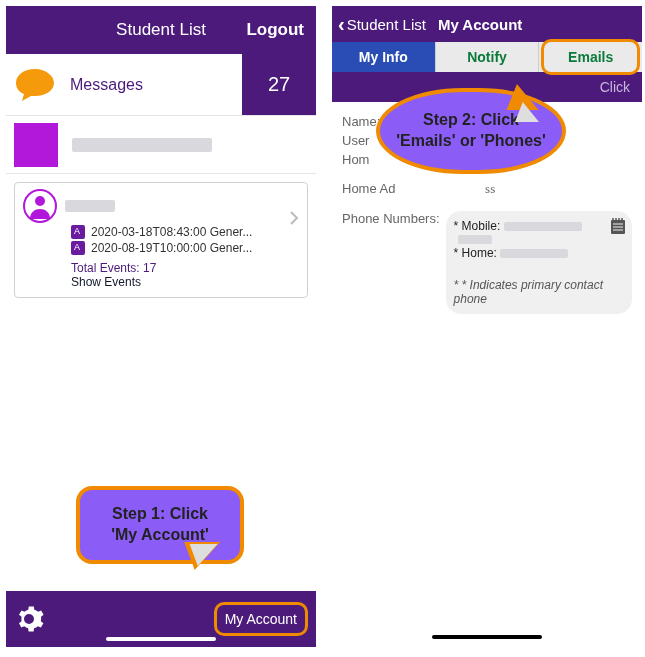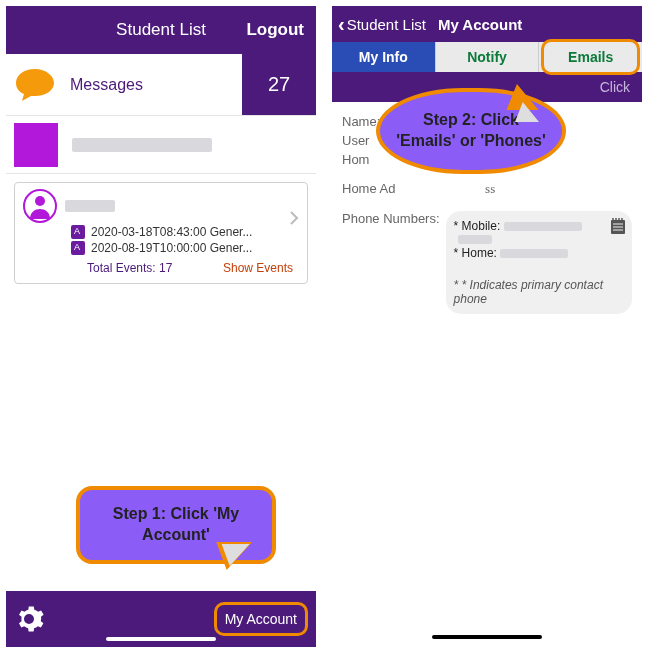"Total Events: 17" .card-foot { flex-direction: none -> column; margin: 6px 6px 0 64px -> 6px 6px 0 48px }
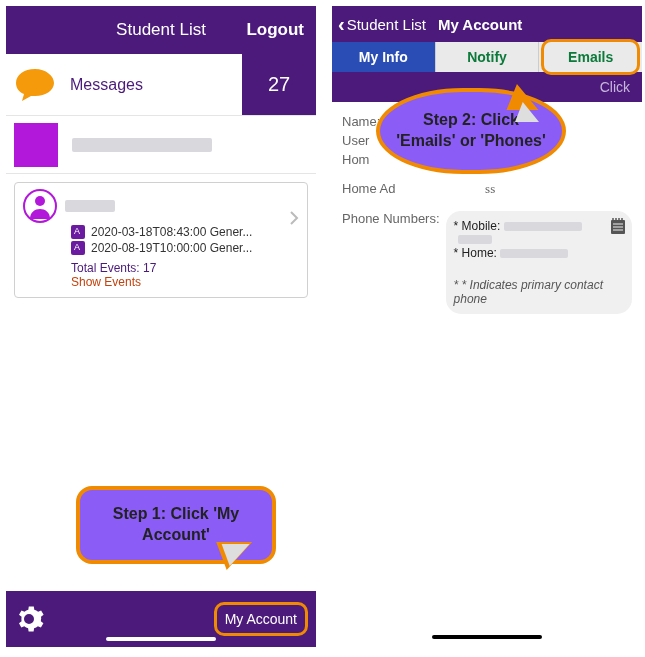"Show Events" .show { color: #c2410c -> #0f172a }
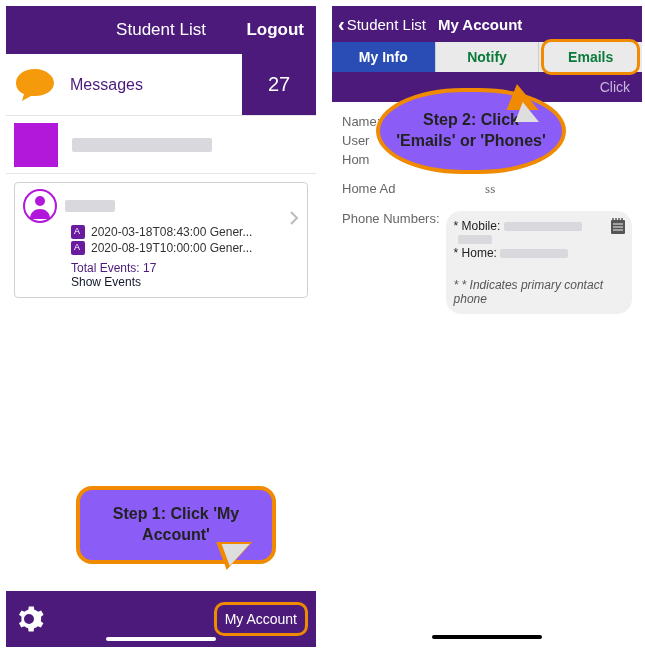"Step 1: Click 'My Account'" .co1 { width: 200px -> 168px }
